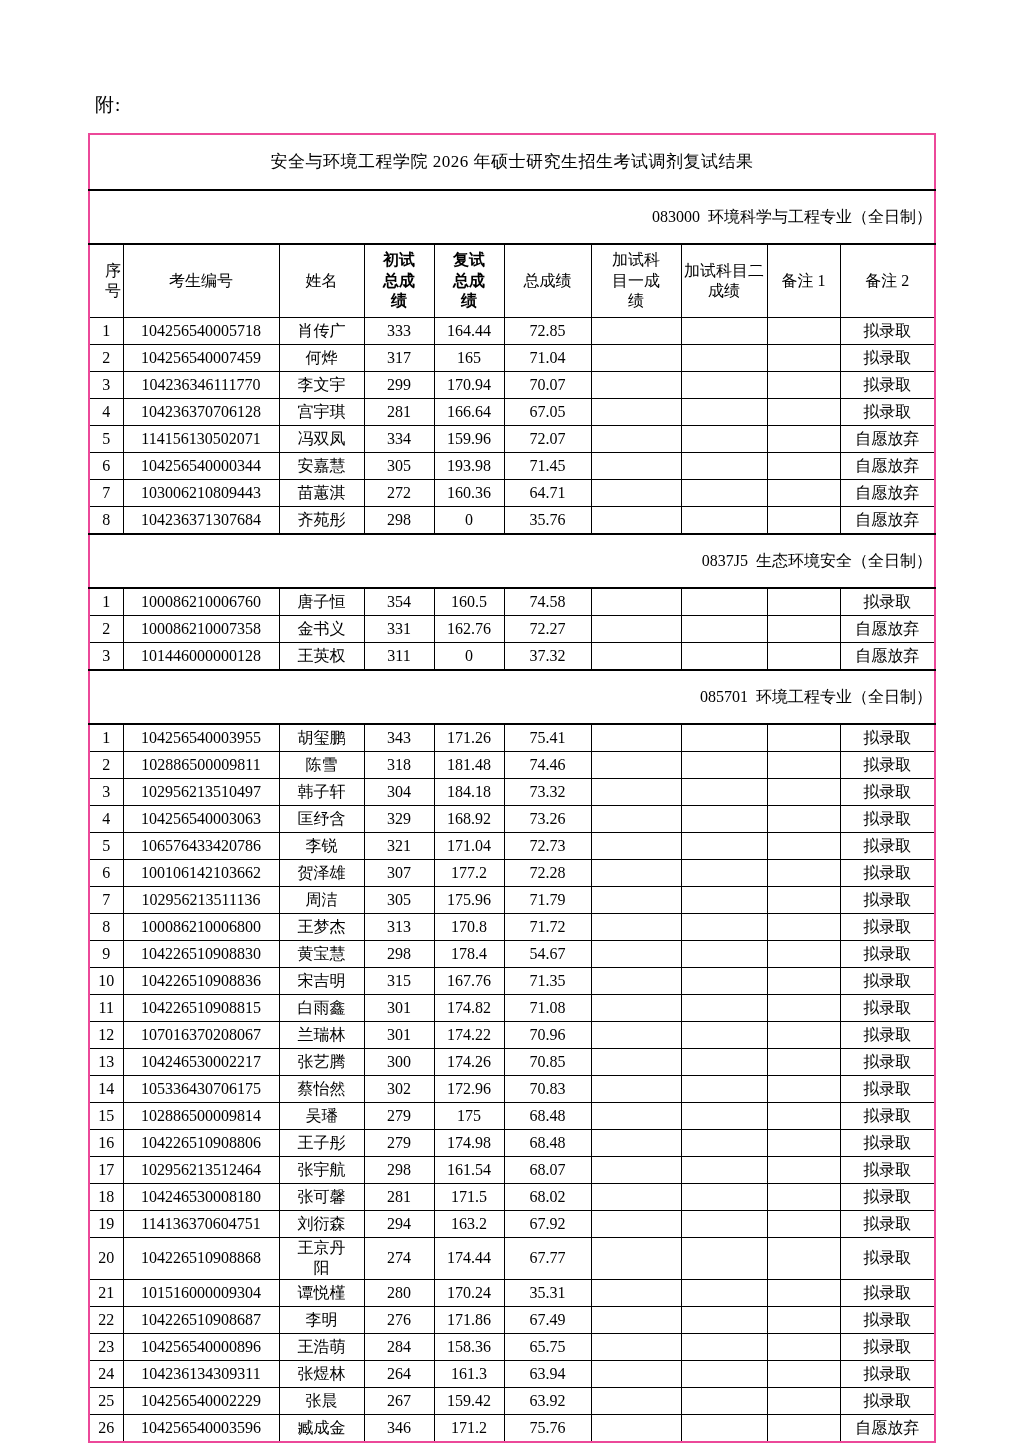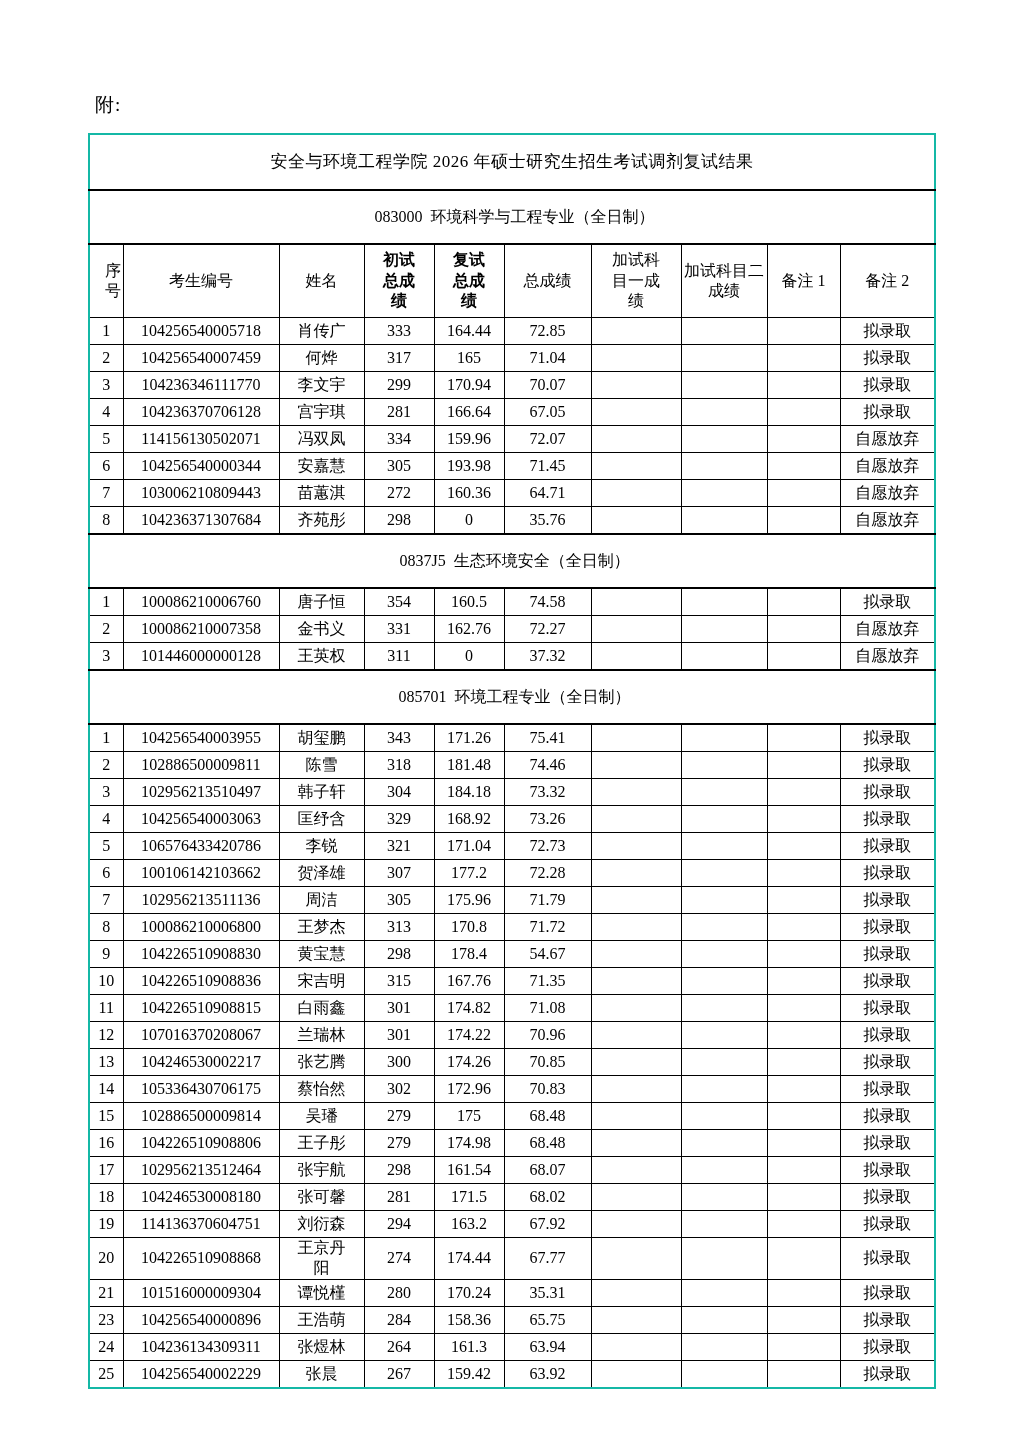"安全与环境工程学院 2026 年硕士研究生招生考试调剂复试结果" table.results { border: 2px solid #14b8a6 -> 2px solid #ec4899 }
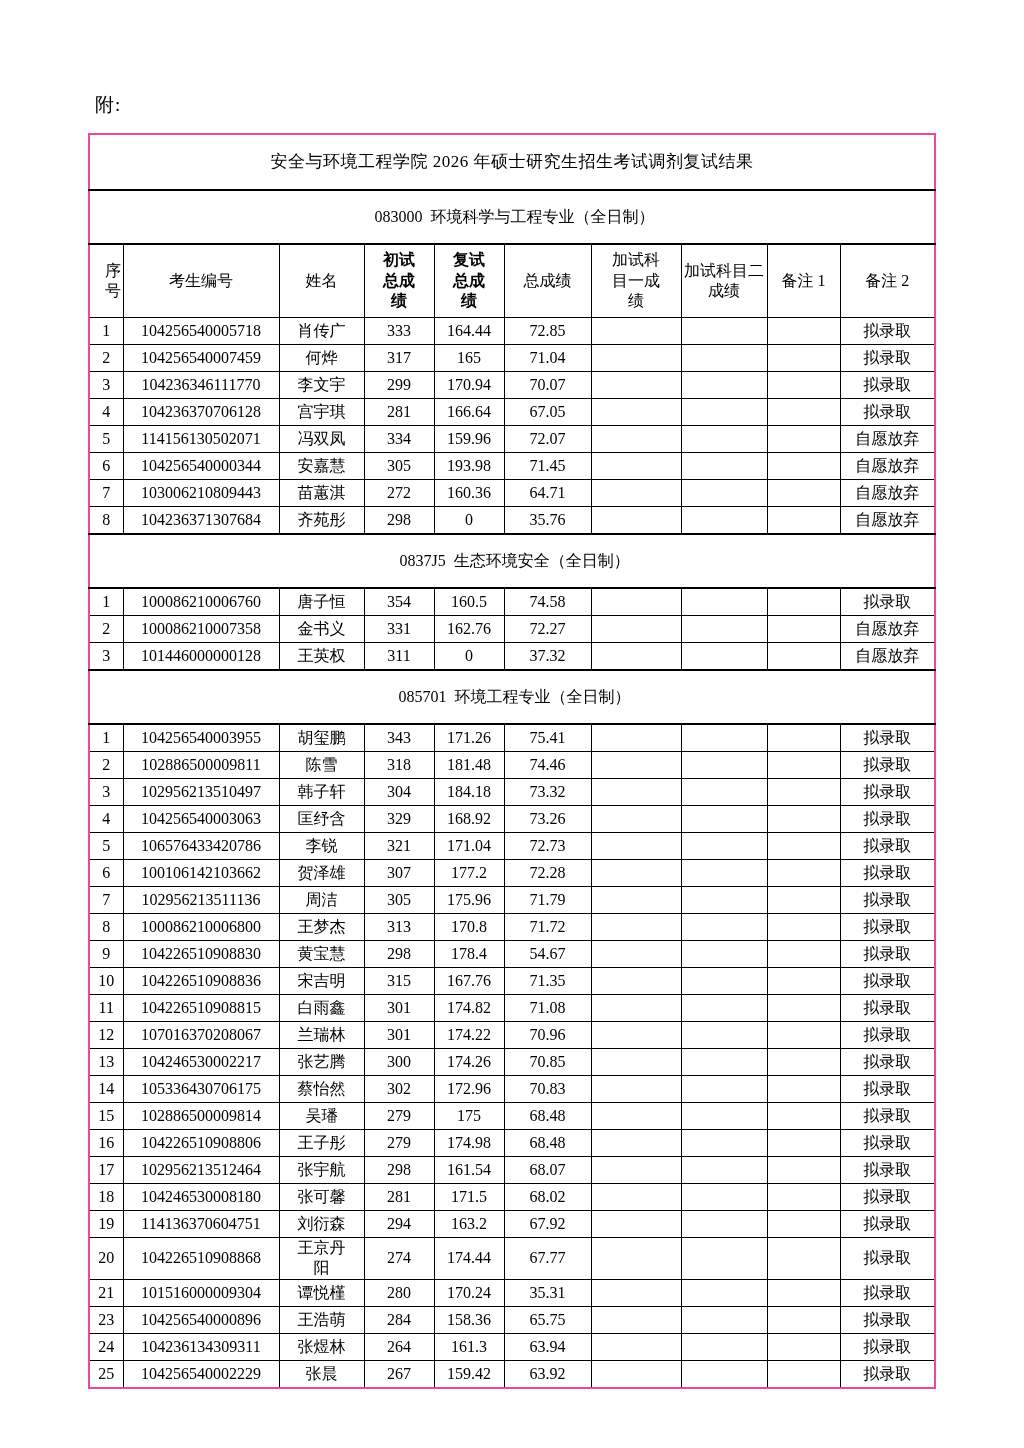"083000 环境科学与工程专业（全日制）" tr.section-row td { text-align: center -> right }
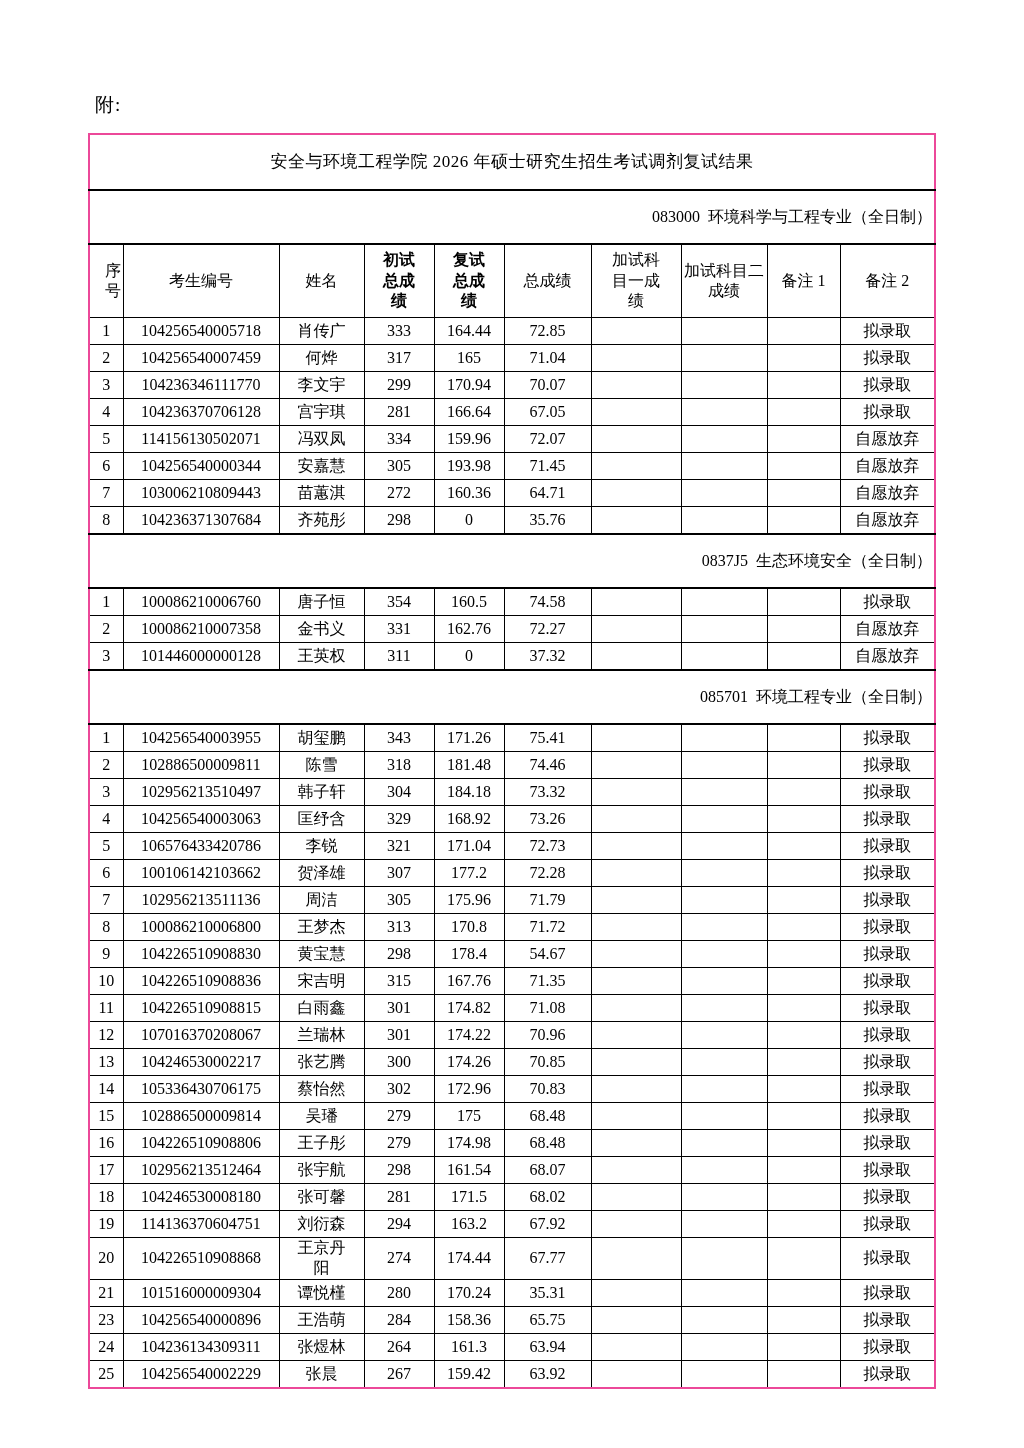"22" tr.data-row { html: none -> <tr> <td>22</td> <td>104226510908687</td> <td>李明</td> <td>276</td> <td>171.86</td> <td>67.49</td> <td></td> <td></td> <td></td> <td>拟录取</td> </tr> }
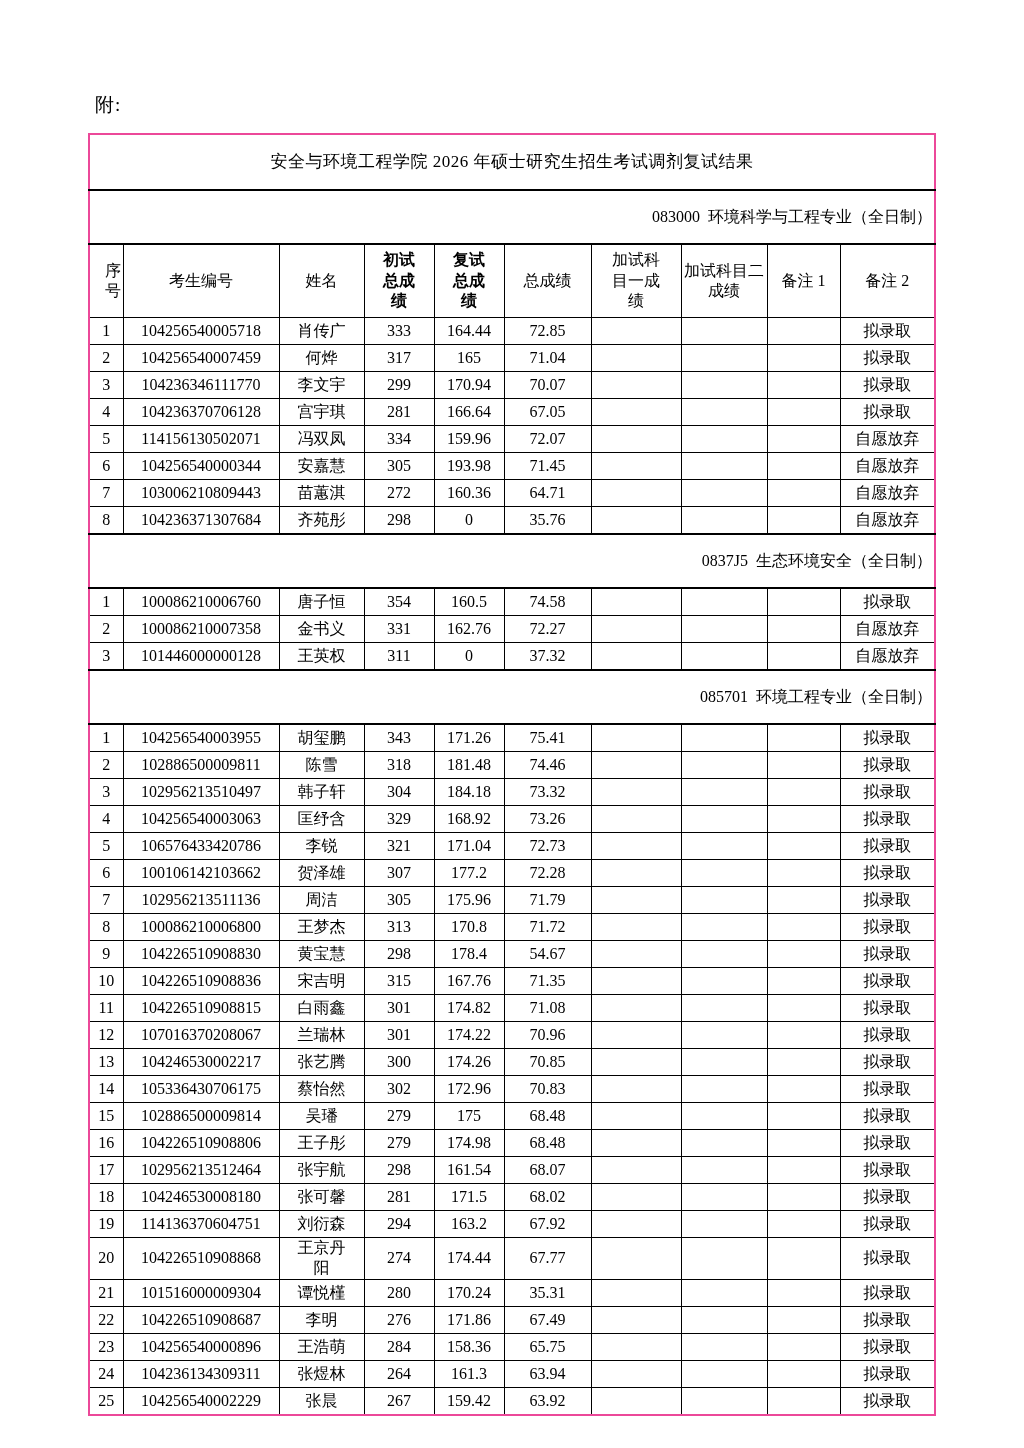"26" tr.data-row { html: none -> <tr> <td>26</td> <td>104256540003596</td> <td>臧成金</td> <td>346</td> <td>171.2</td> <td>75.76</td> <td></td> <td></td> <td></td> <td>自愿放弃</td> </tr> }
